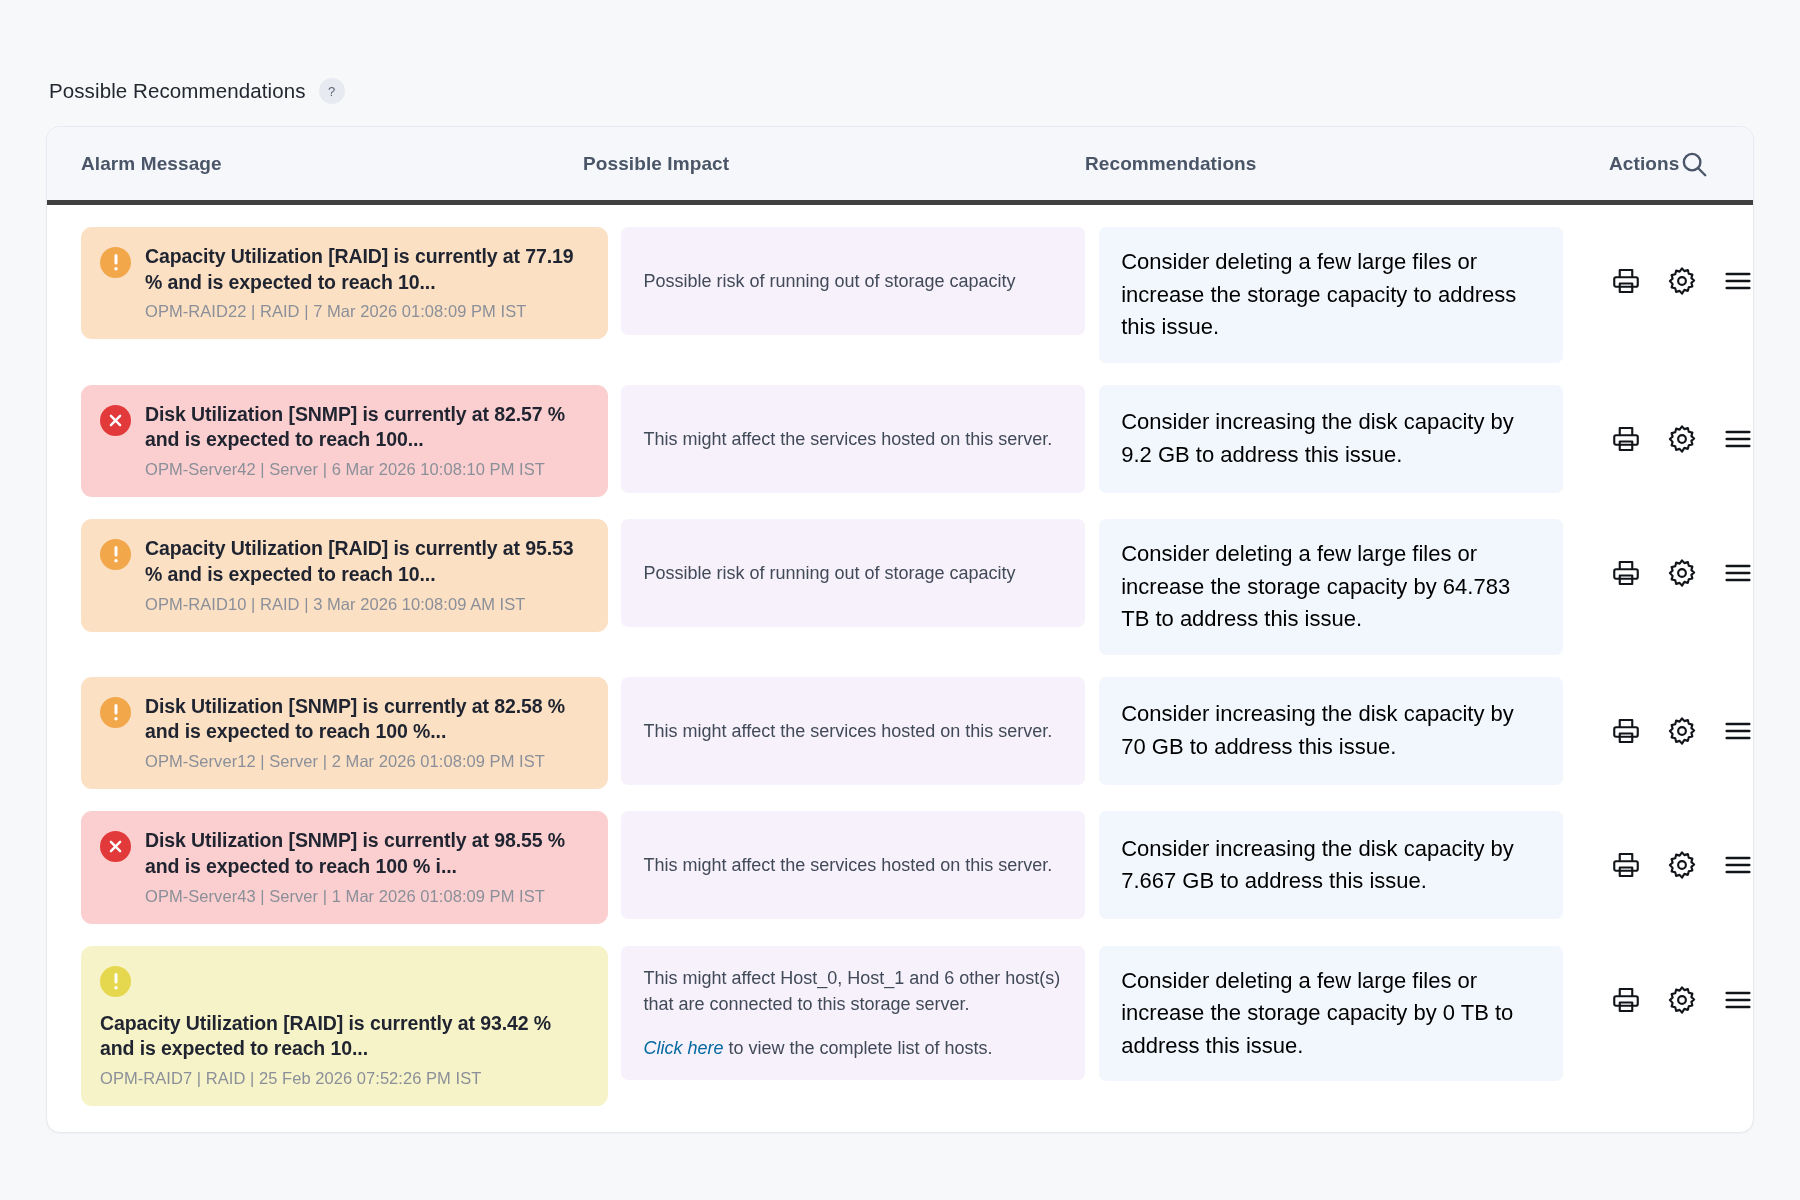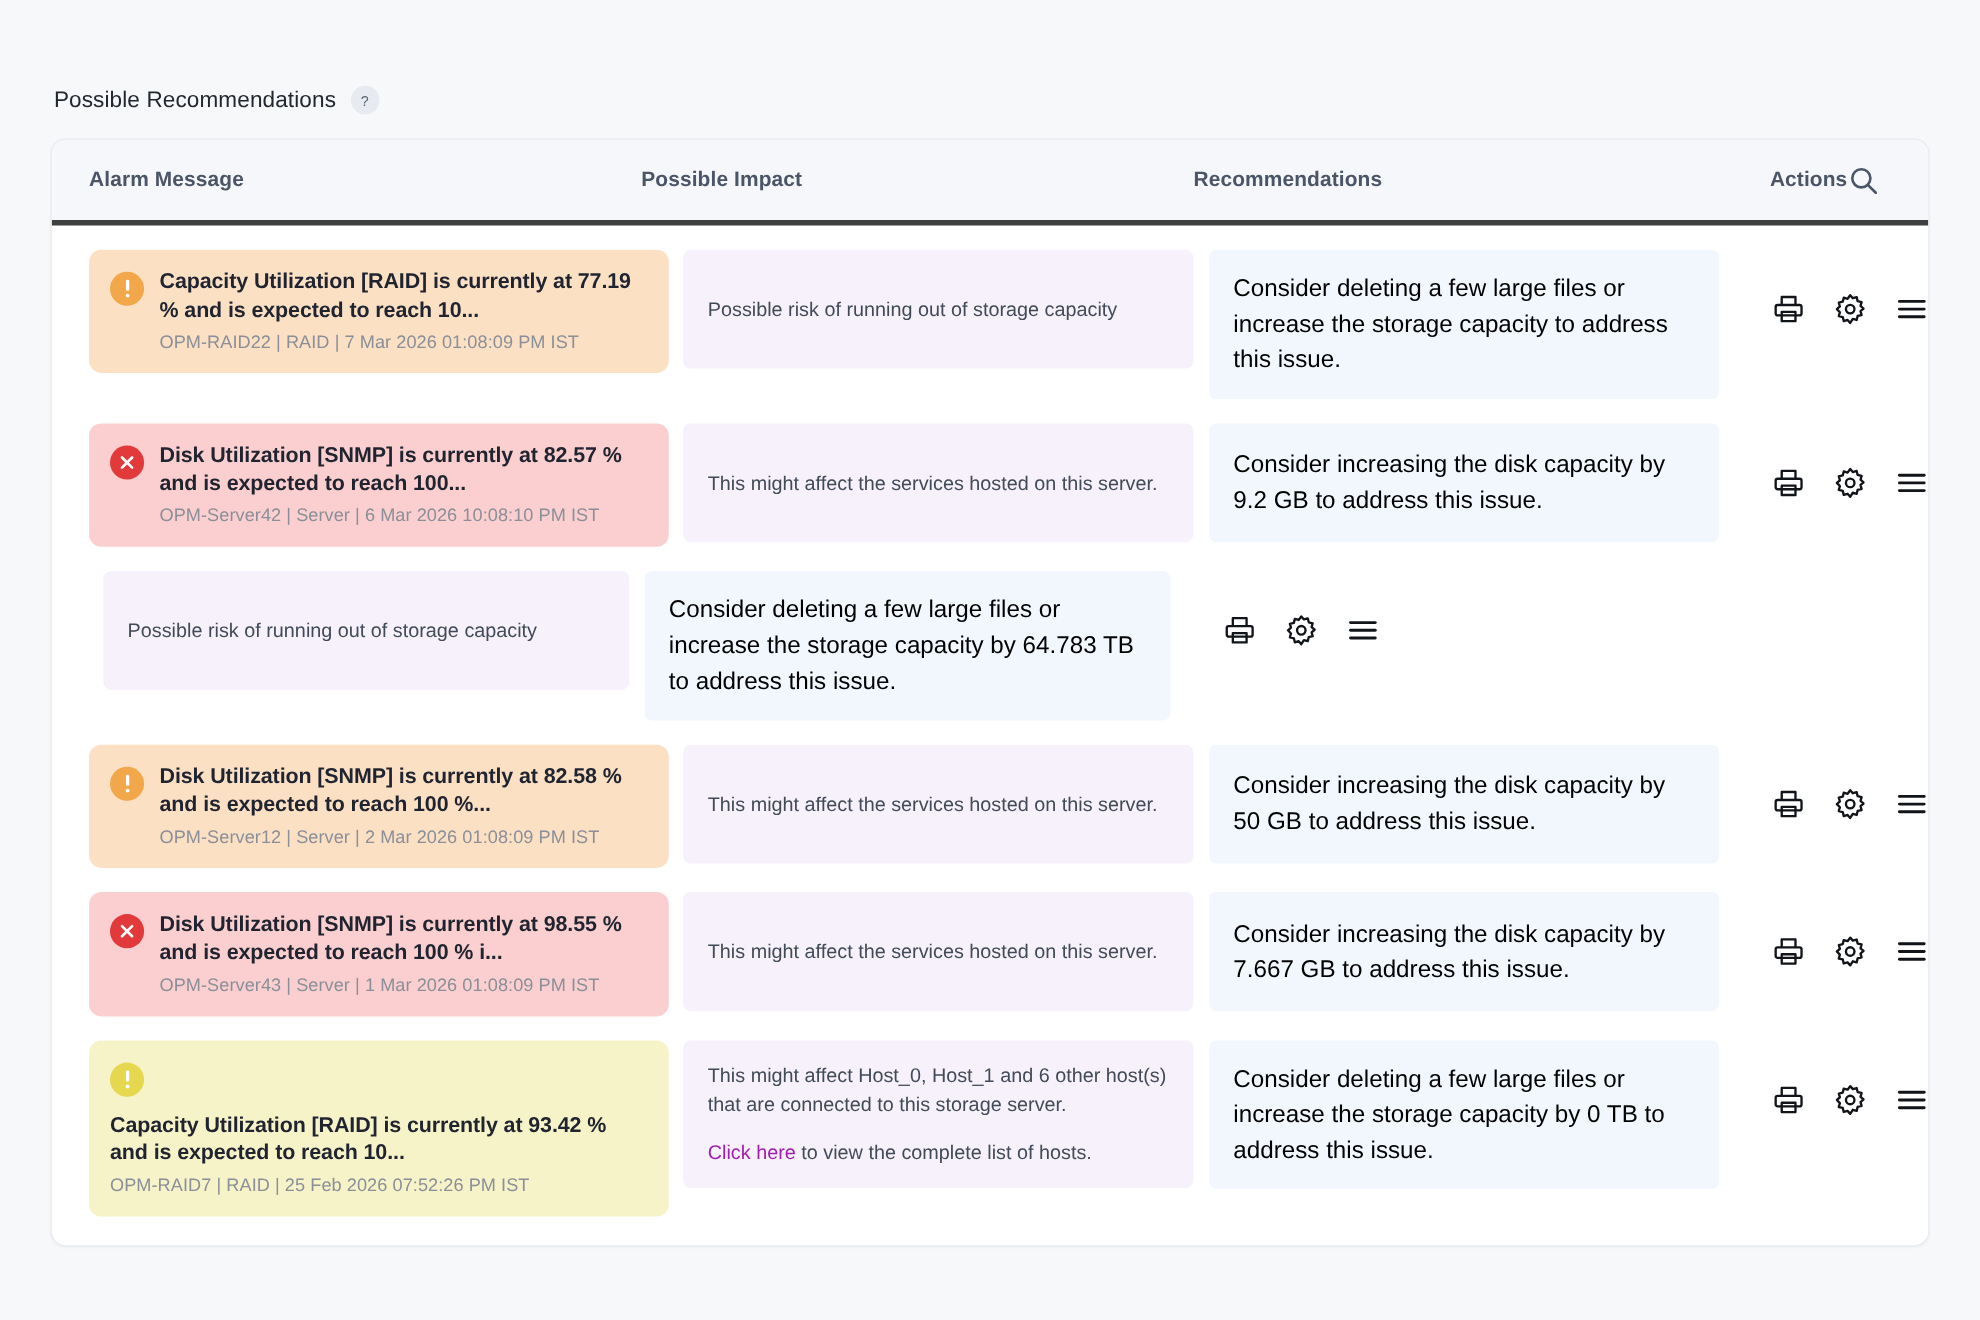"Capacity Utilization [RAID] is currently at 95.53" div.alarm-cell { html: none -> <div> <div> <svg> <rect></rect> <circle></circle> </svg> </div> <div> <div>Capacity Utilization [RAID] is currently at 95.53 % and is expected to reach 10...</div> <div>OPM-RAID10 | RAID | 3 Mar 2026 10:08:09 AM IST</div> </div> </div> }
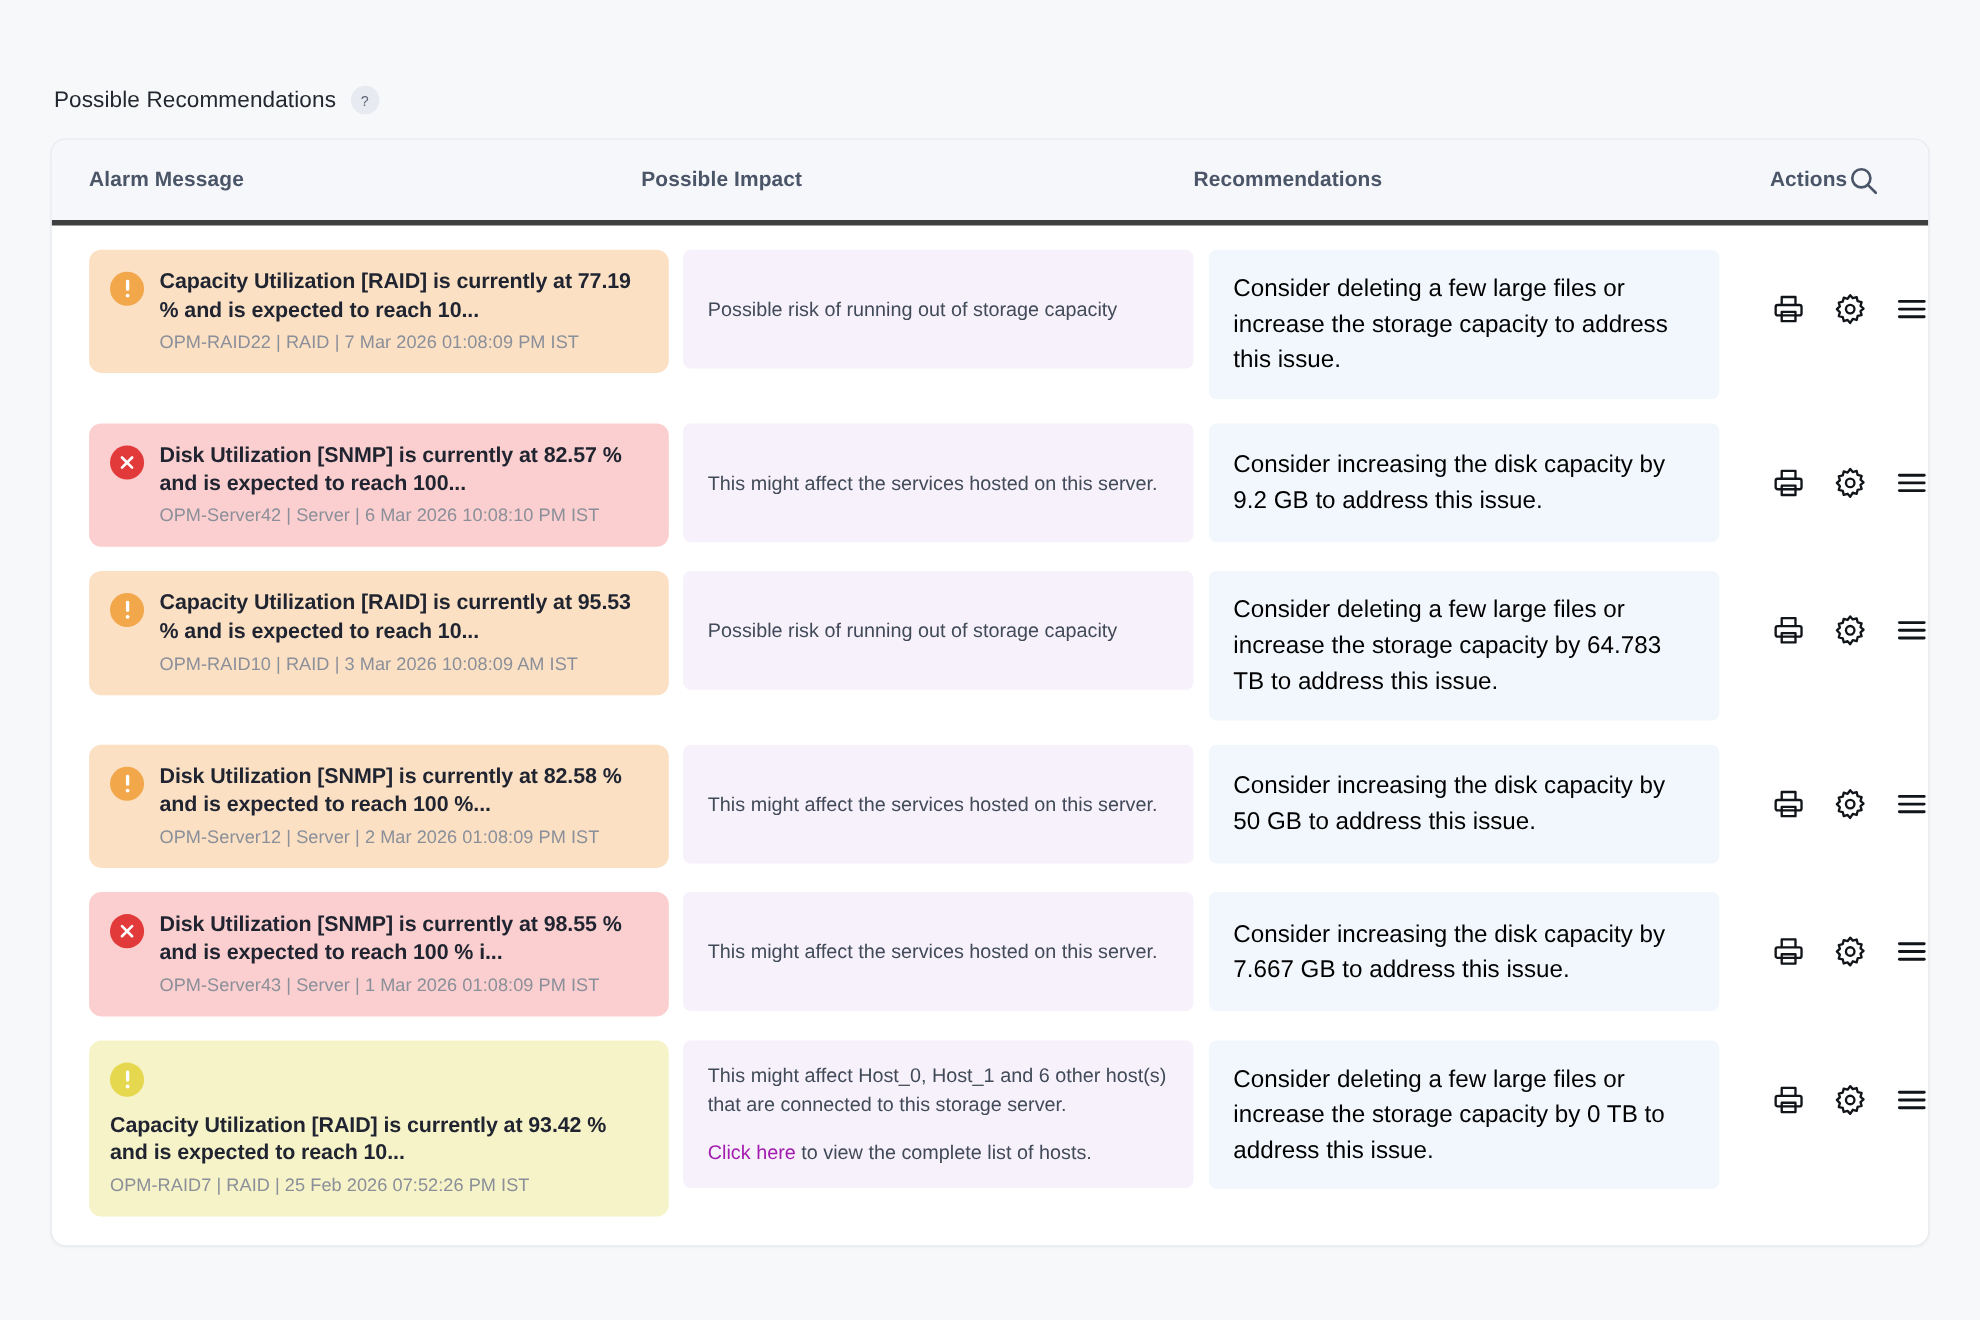"Consider increasing the disk capacity by 50" div.rec-text { text: 50 -> 70 }
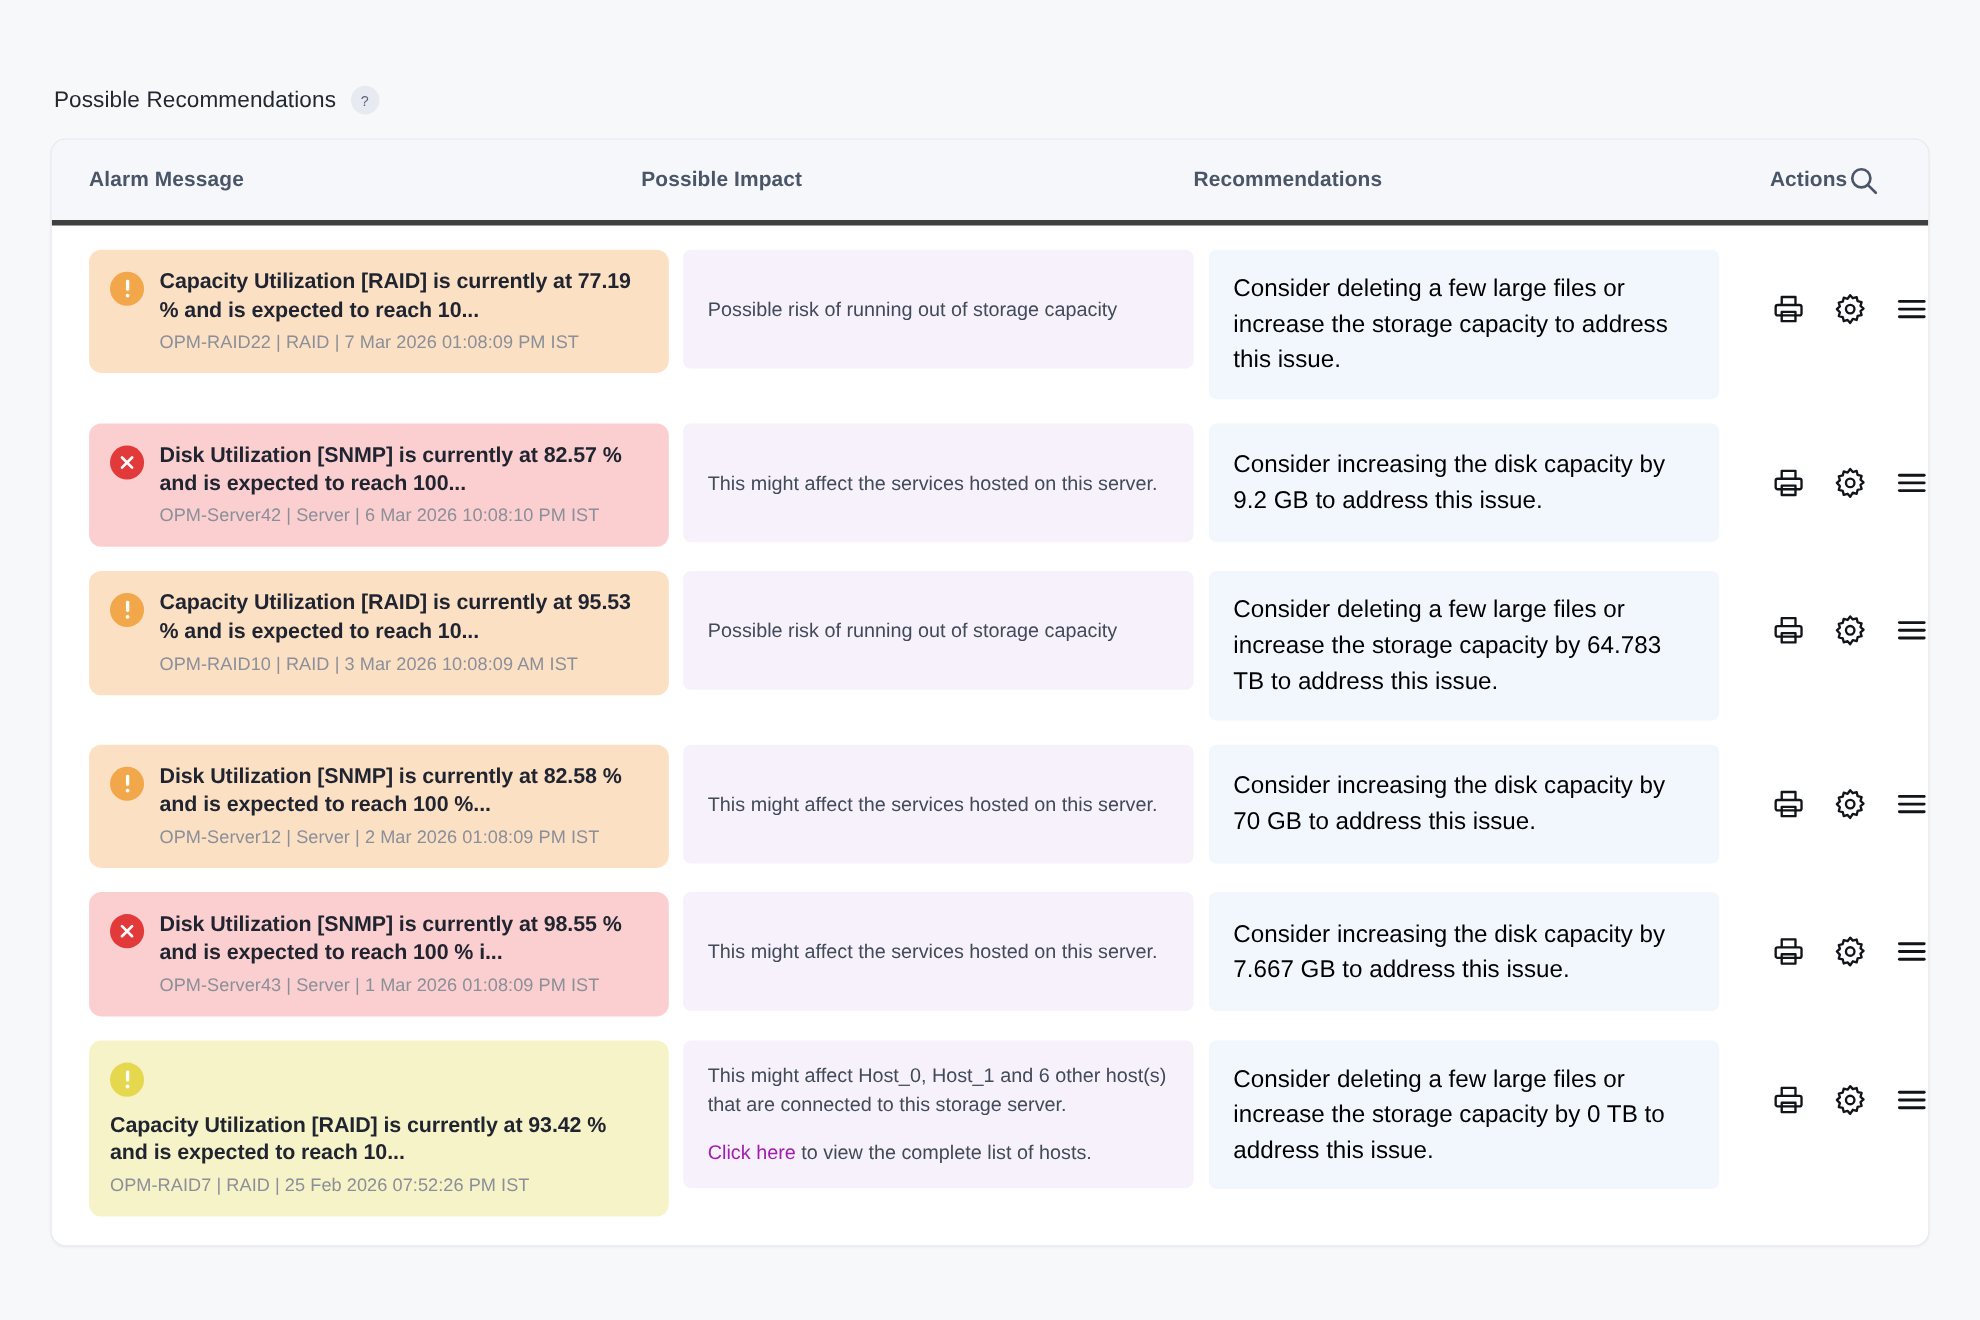"Click here" .impact-link { color: #a21caf -> #0369a1; font-style: none -> italic }
